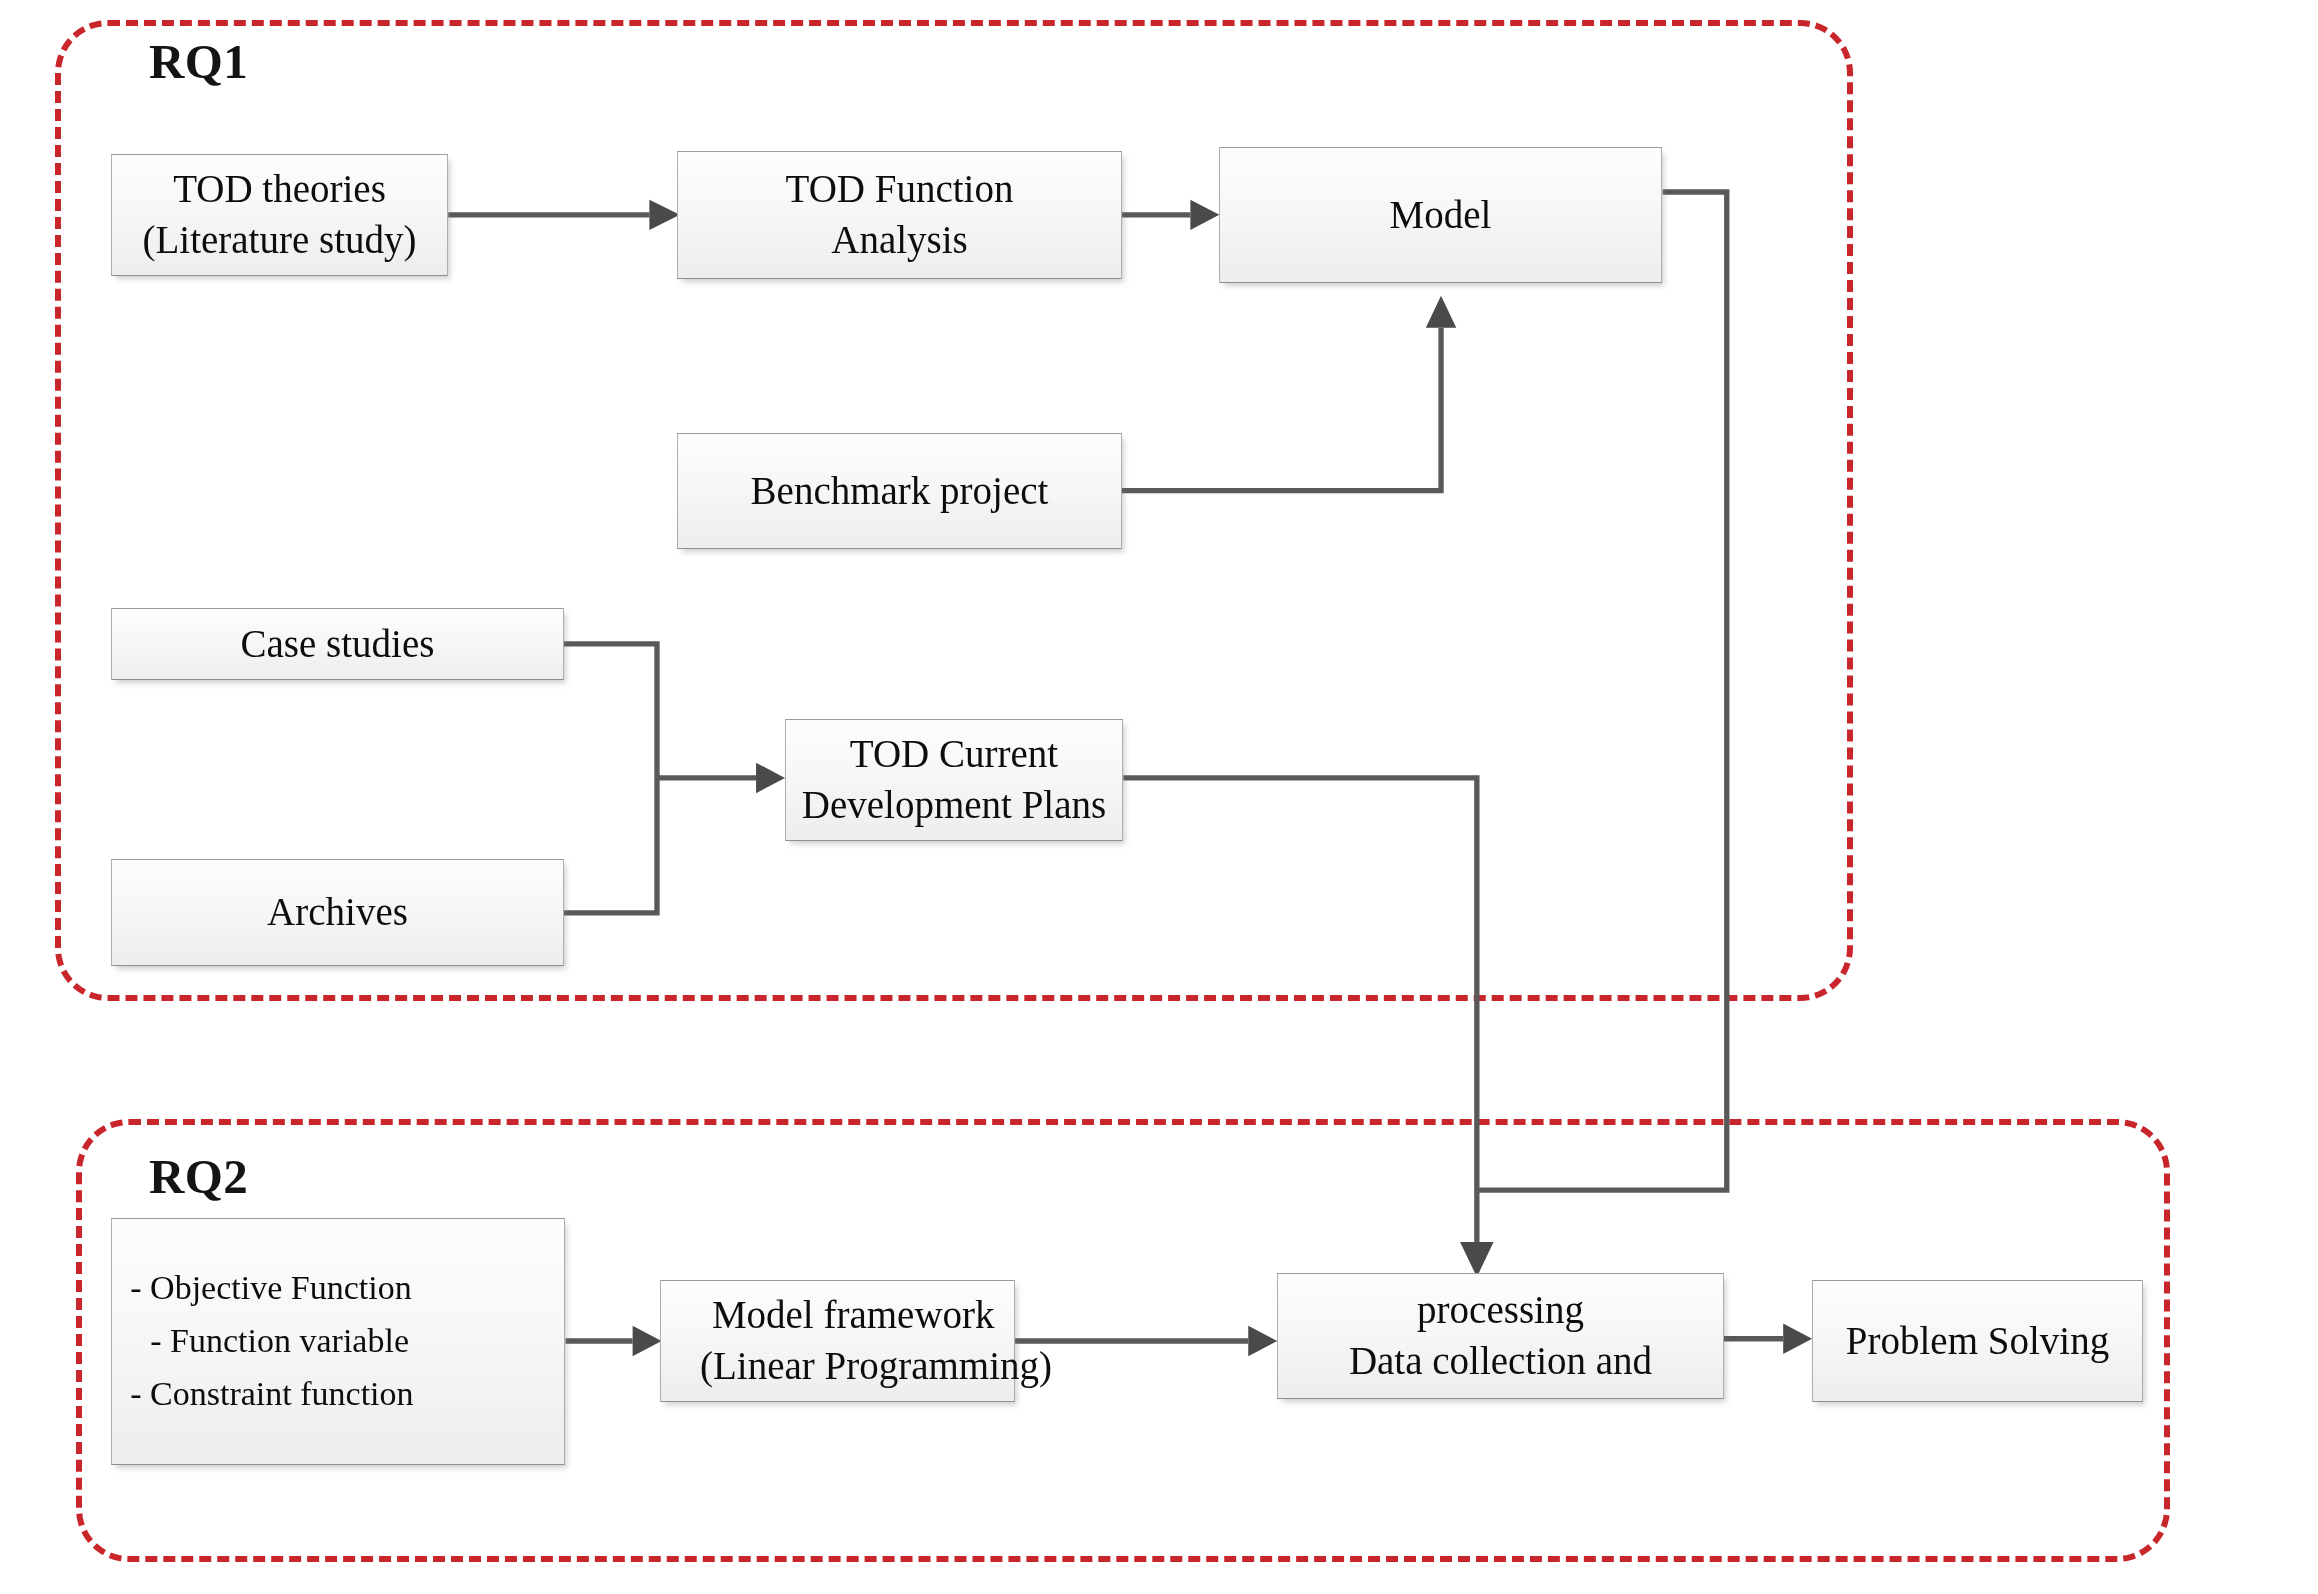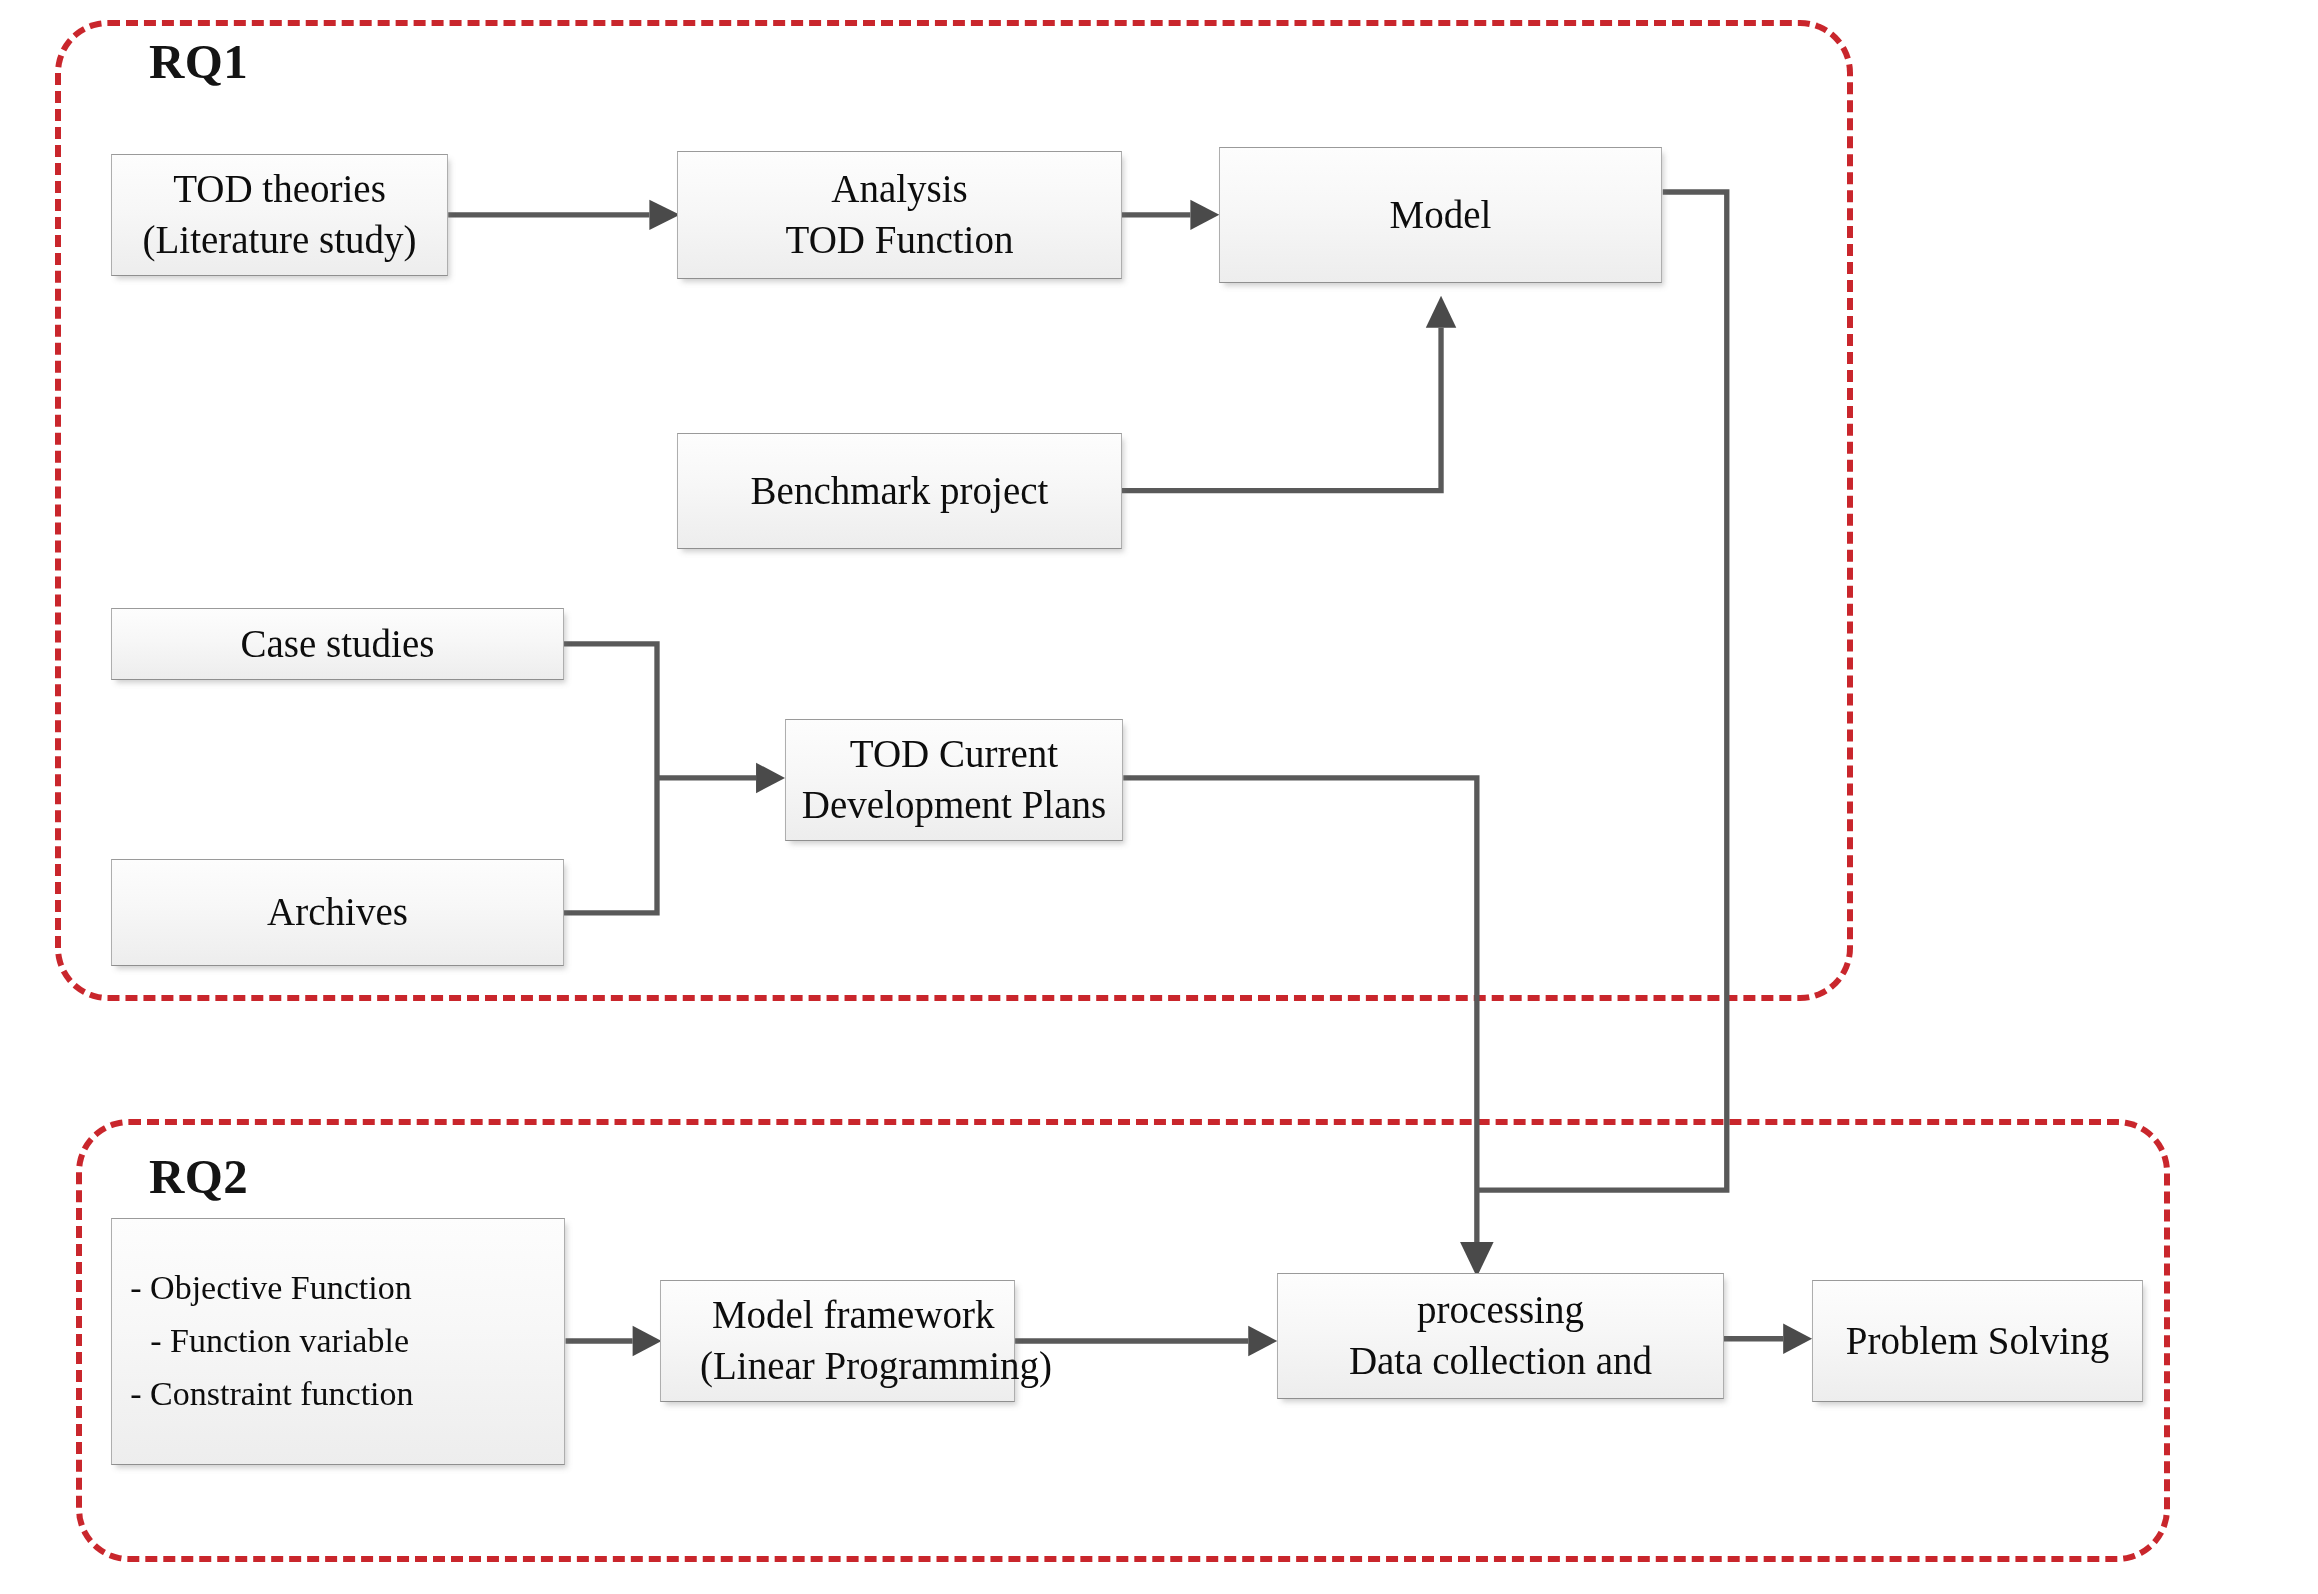"Analysis" span.ln { order: before "TOD Function" -> after "TOD Function" }
